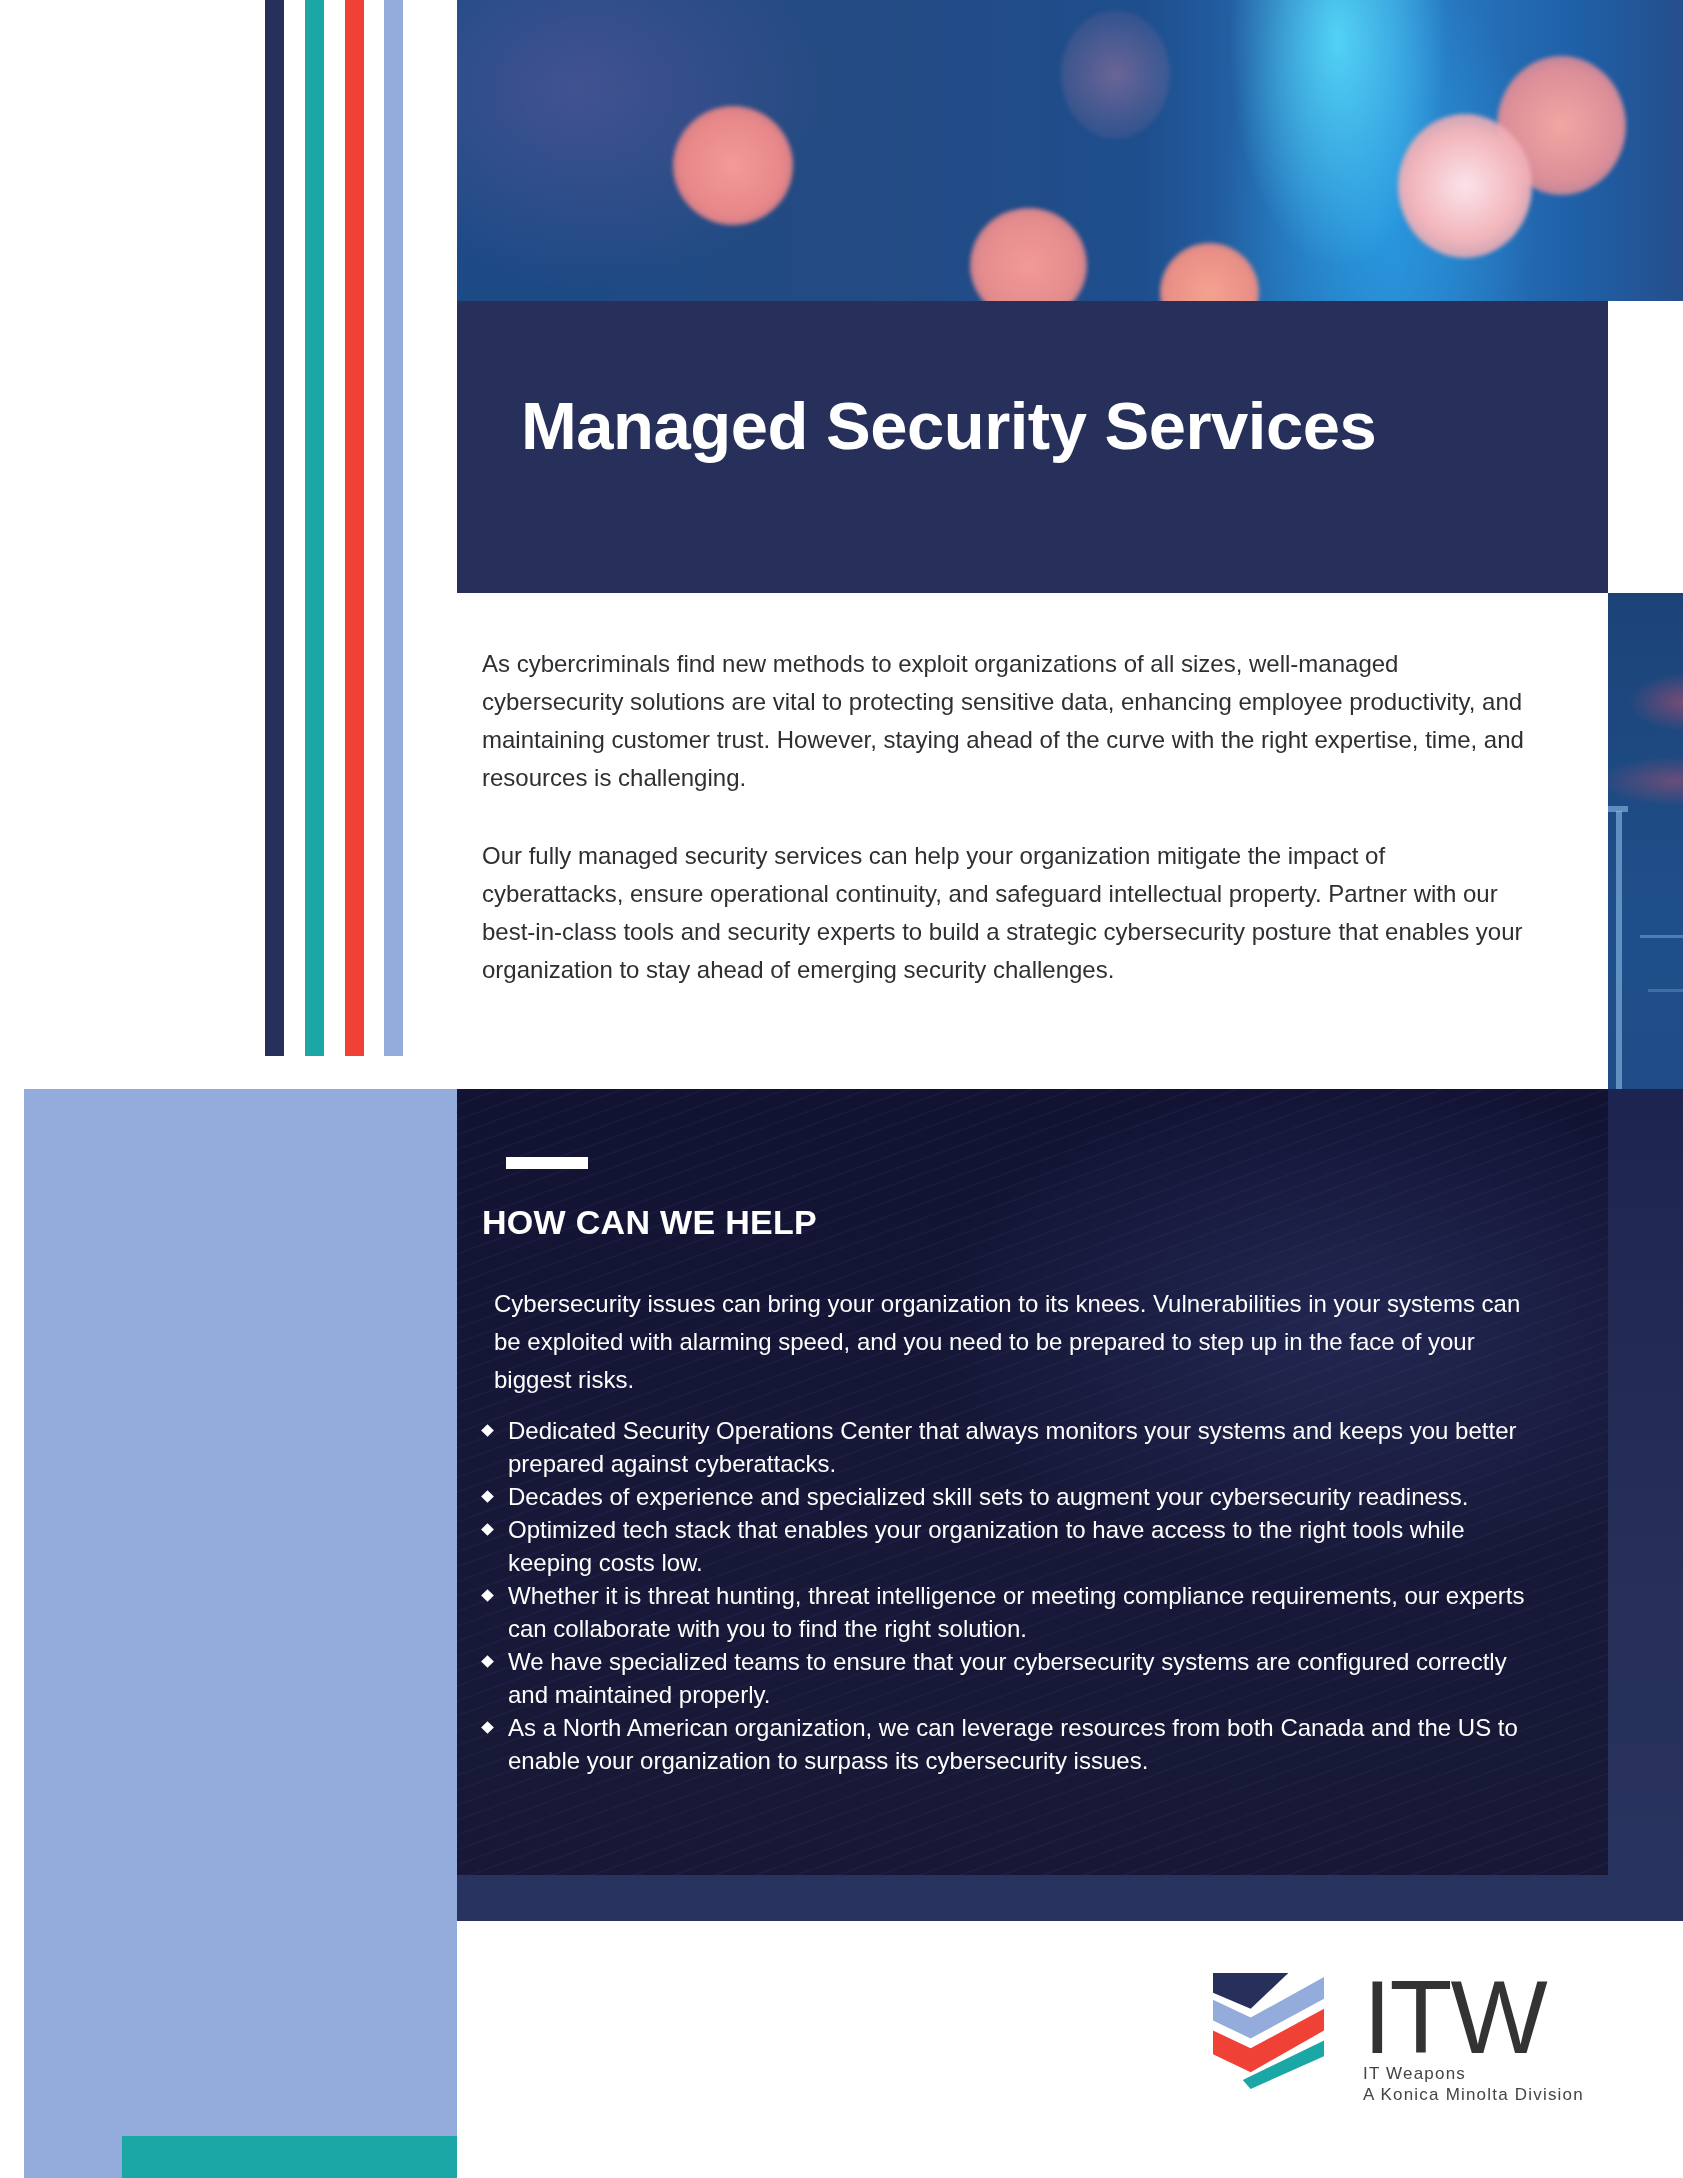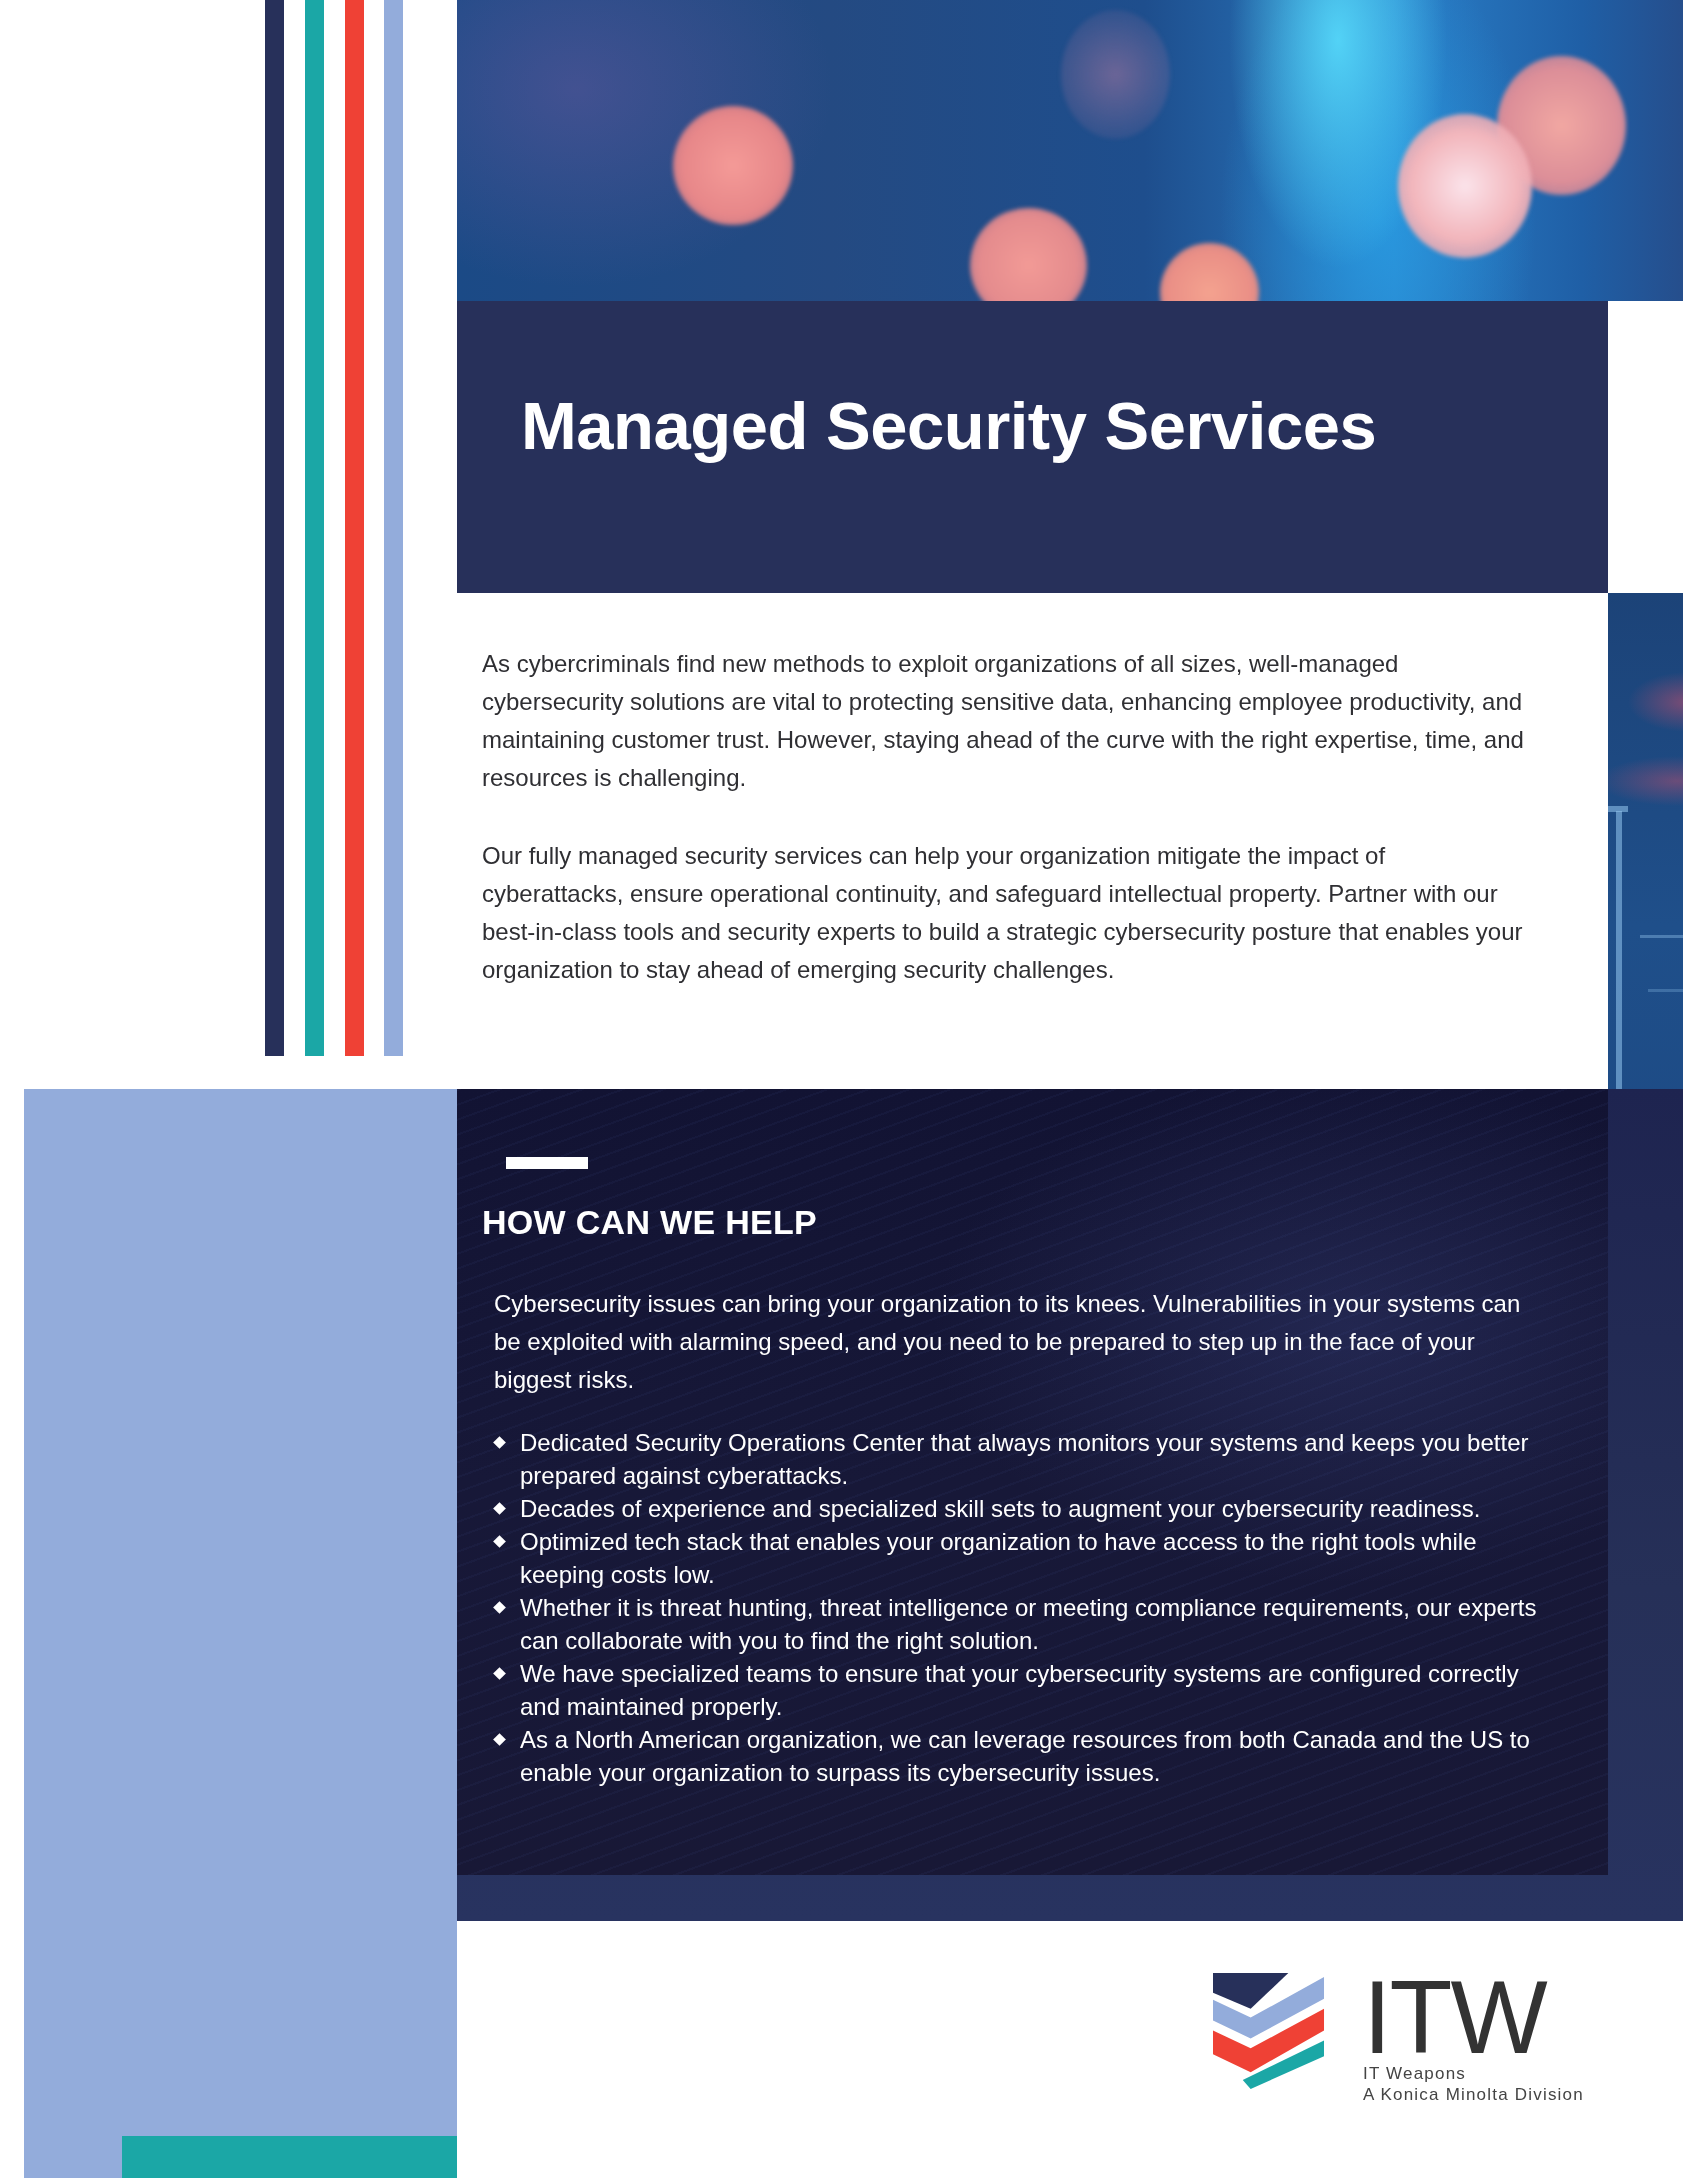"Dedicated Security Operations Center" .bullets { margin: 12px -> 0 }
